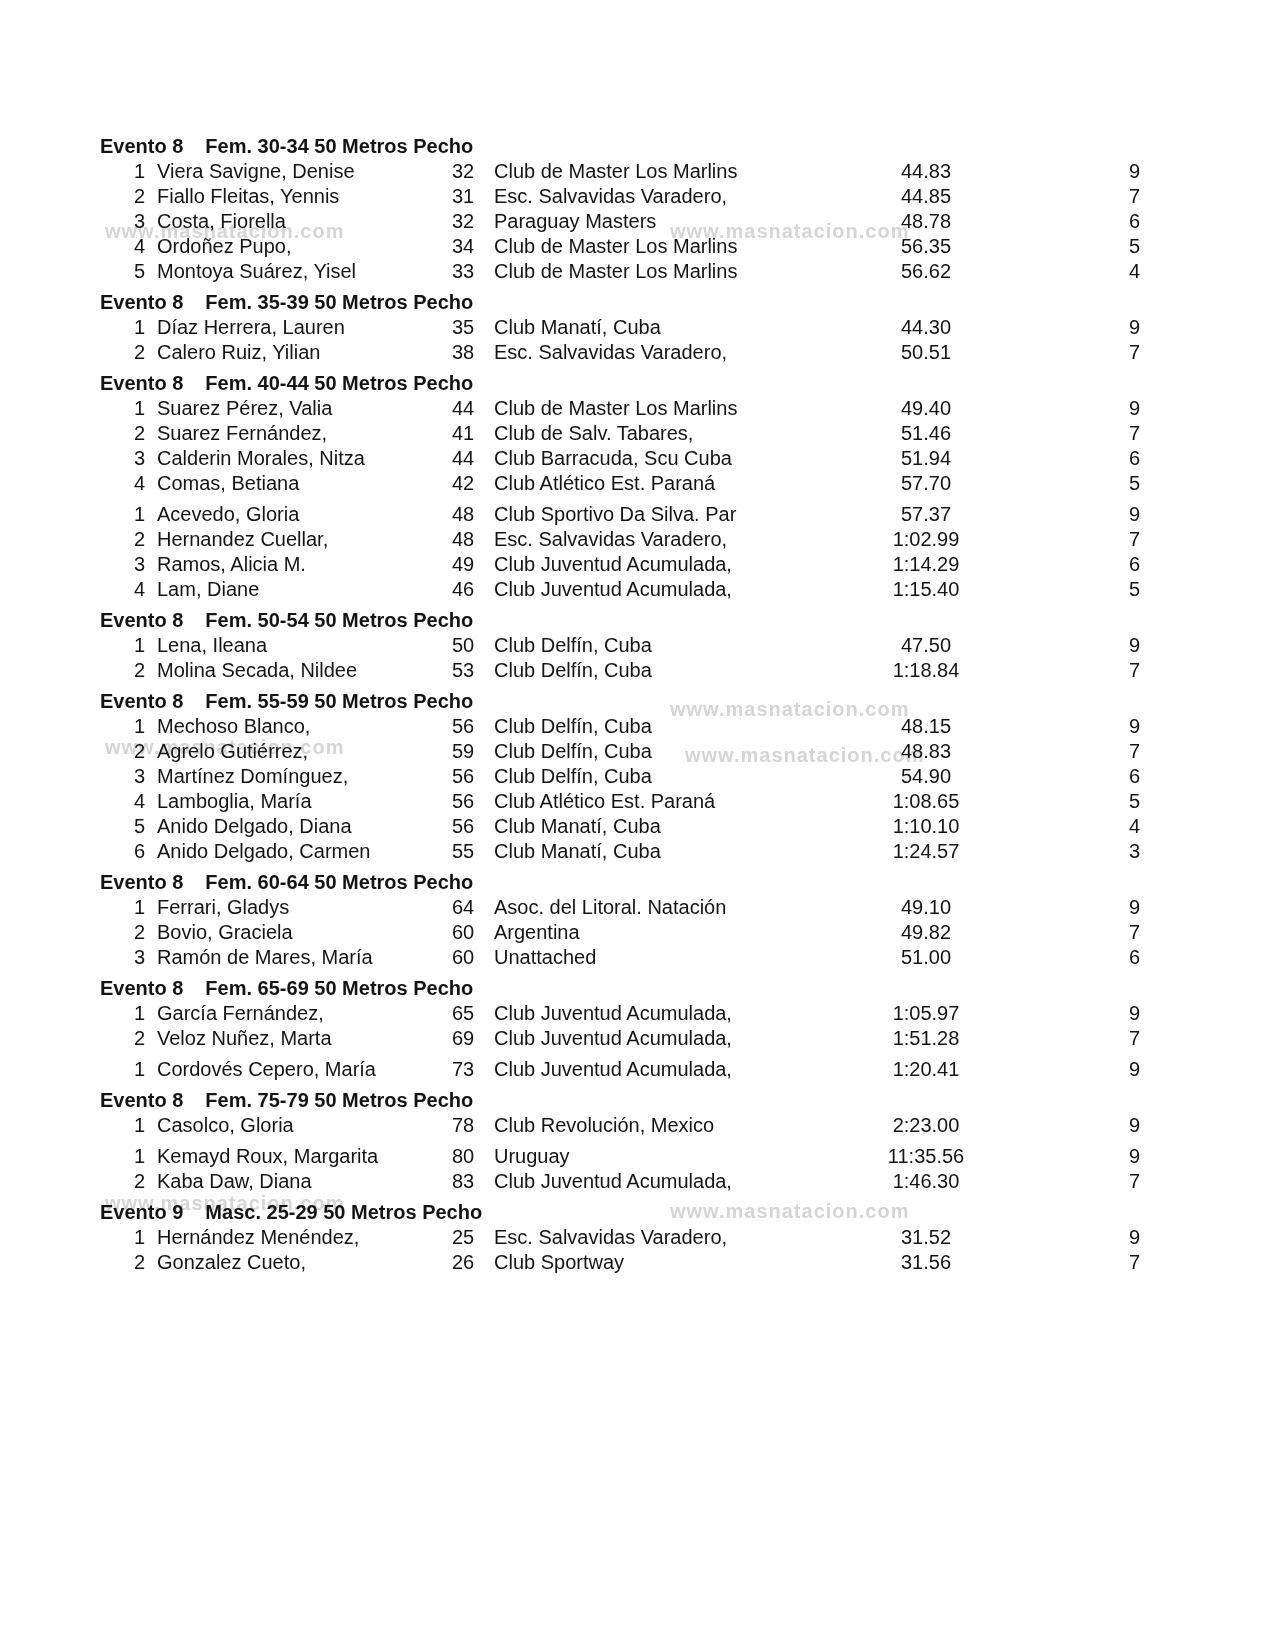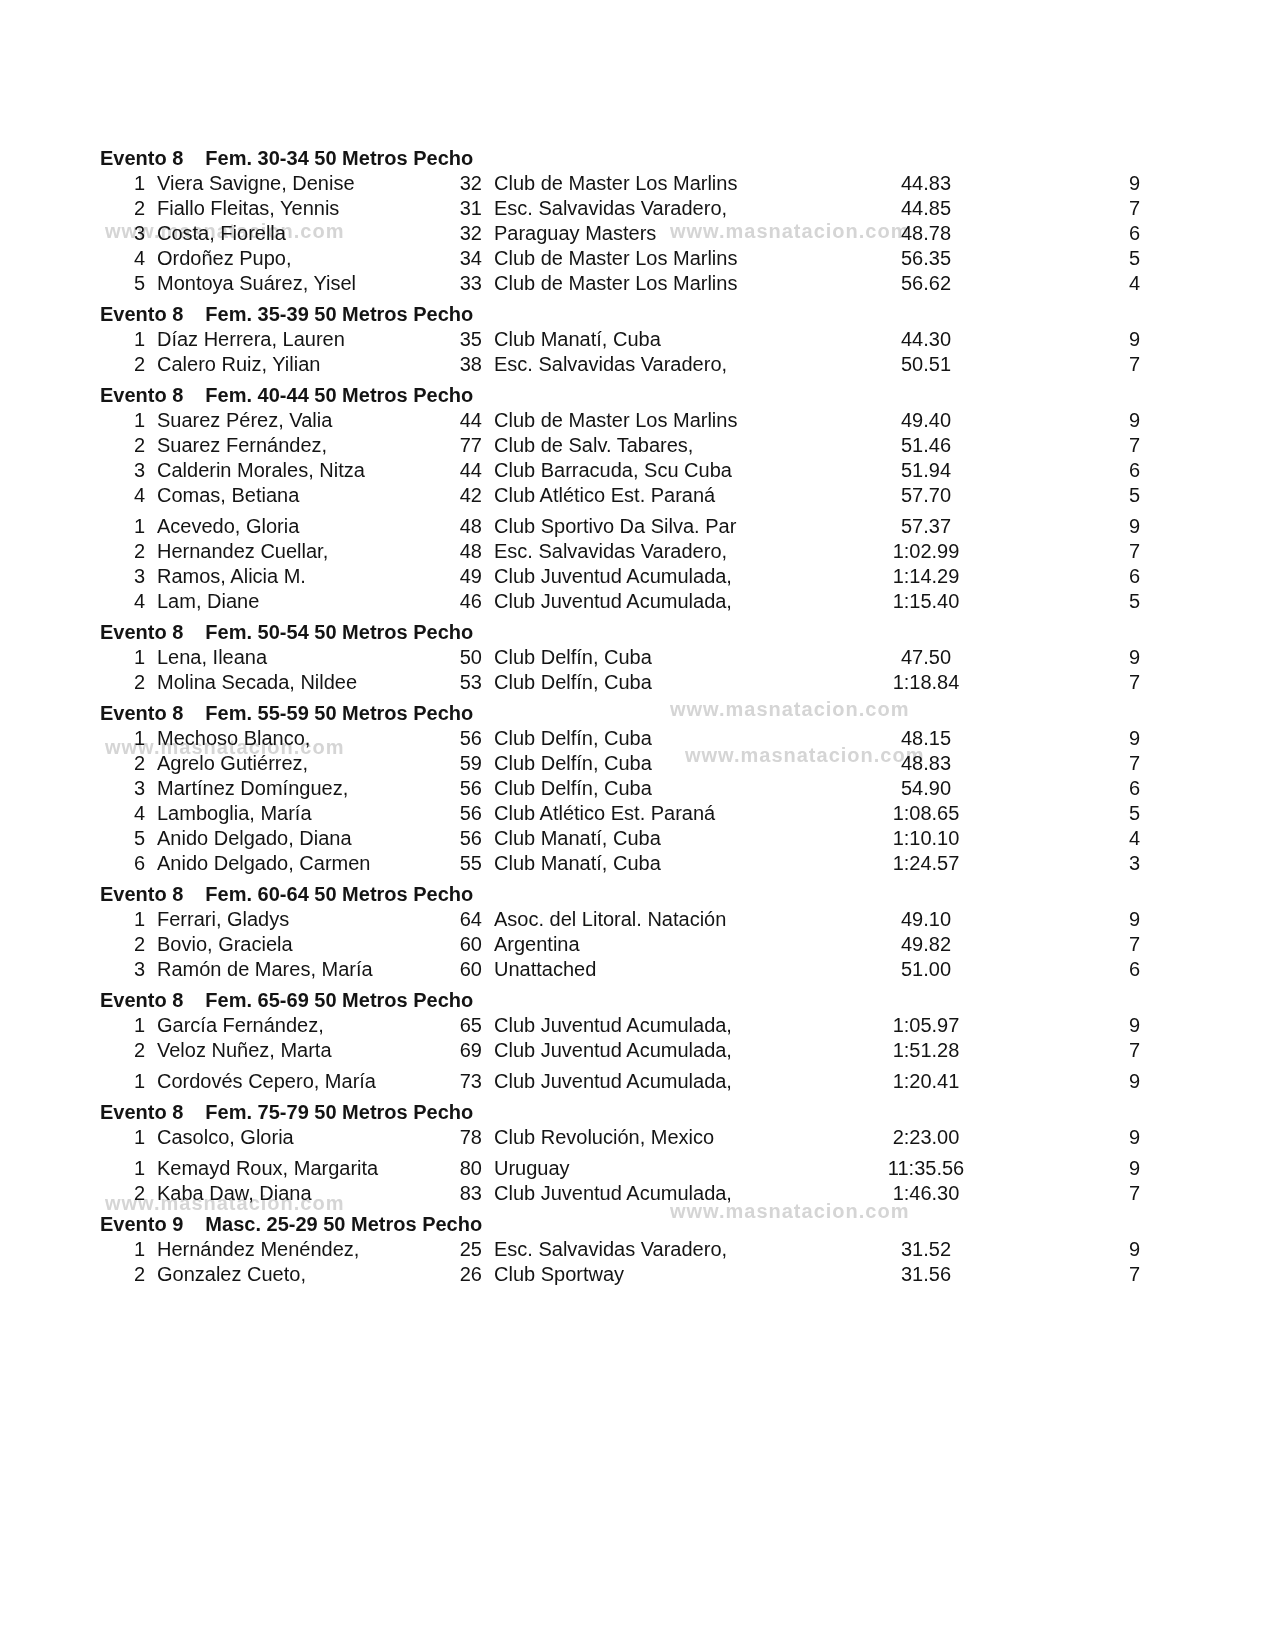"Evento 8 Fem. 30-34 50" .content { top: 146px -> 134px }
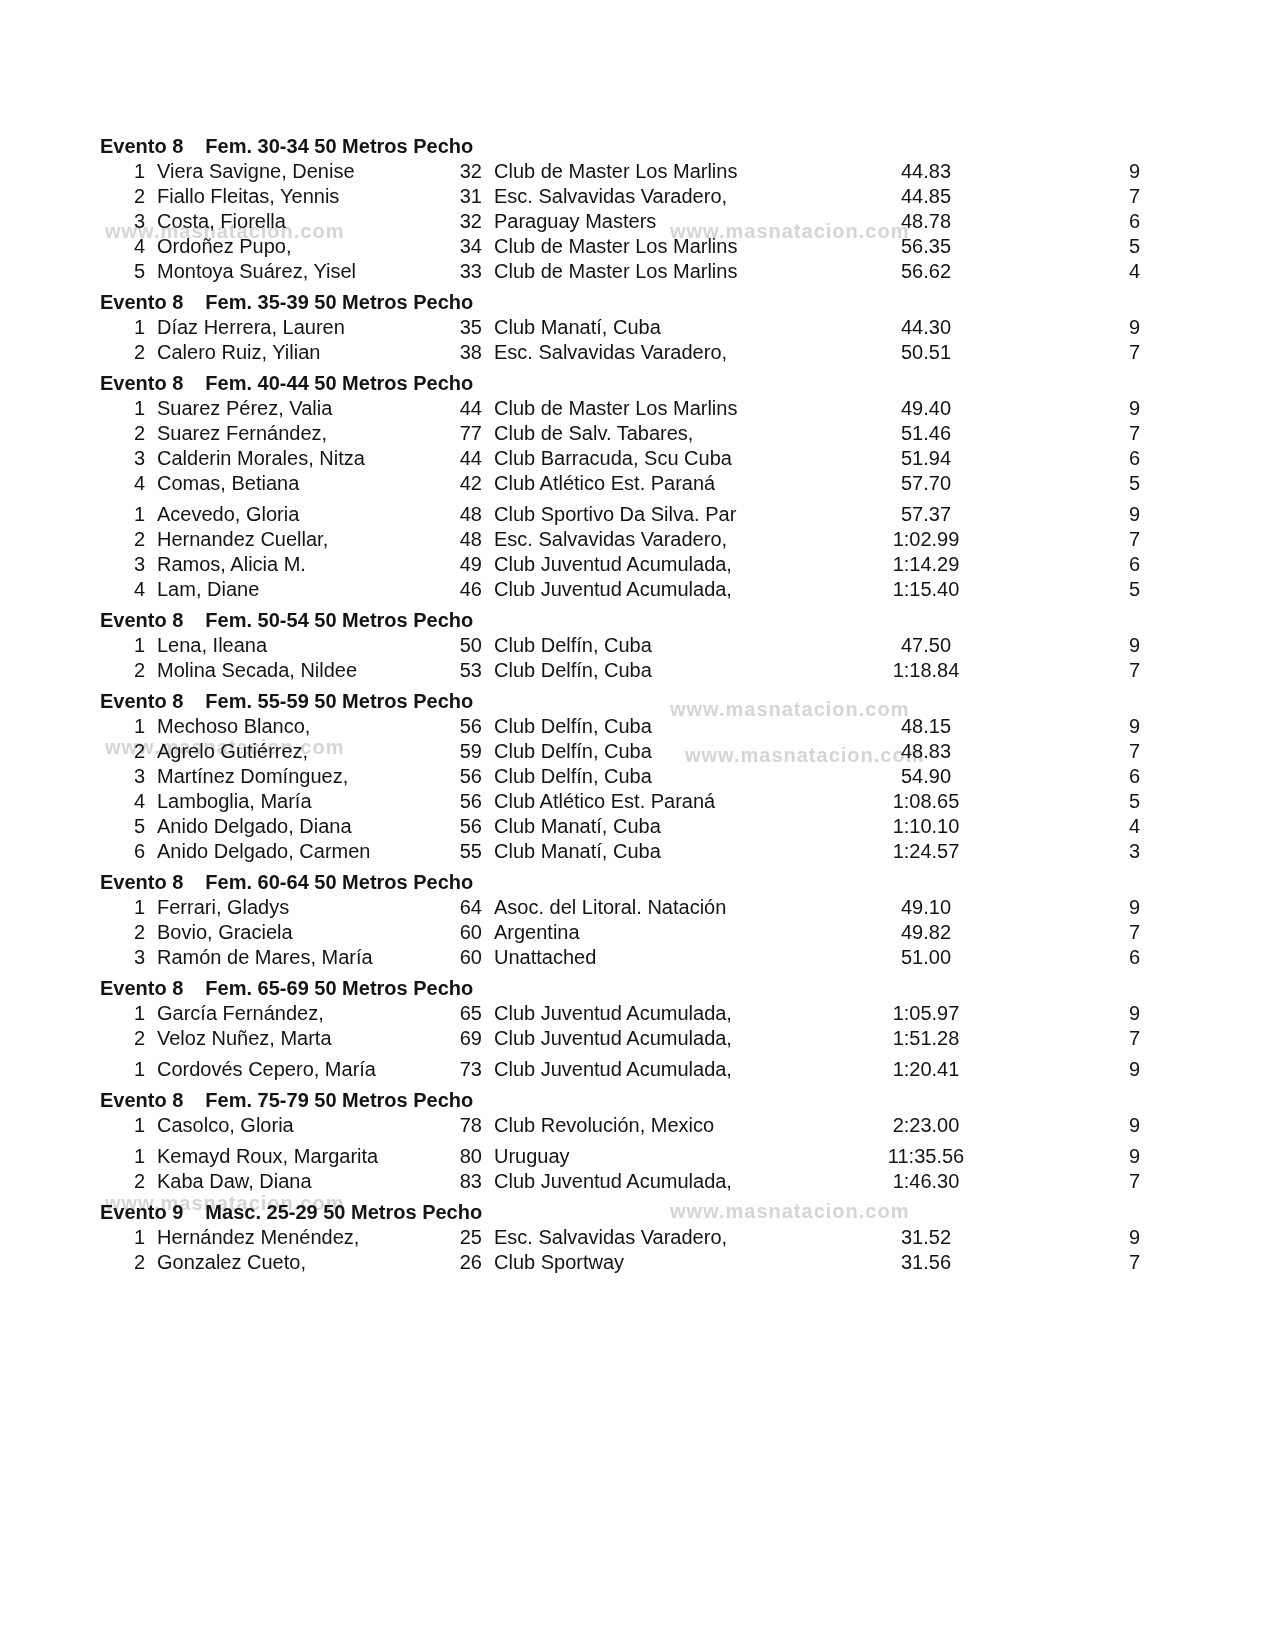"32" .age-cell { text-align: right -> none }
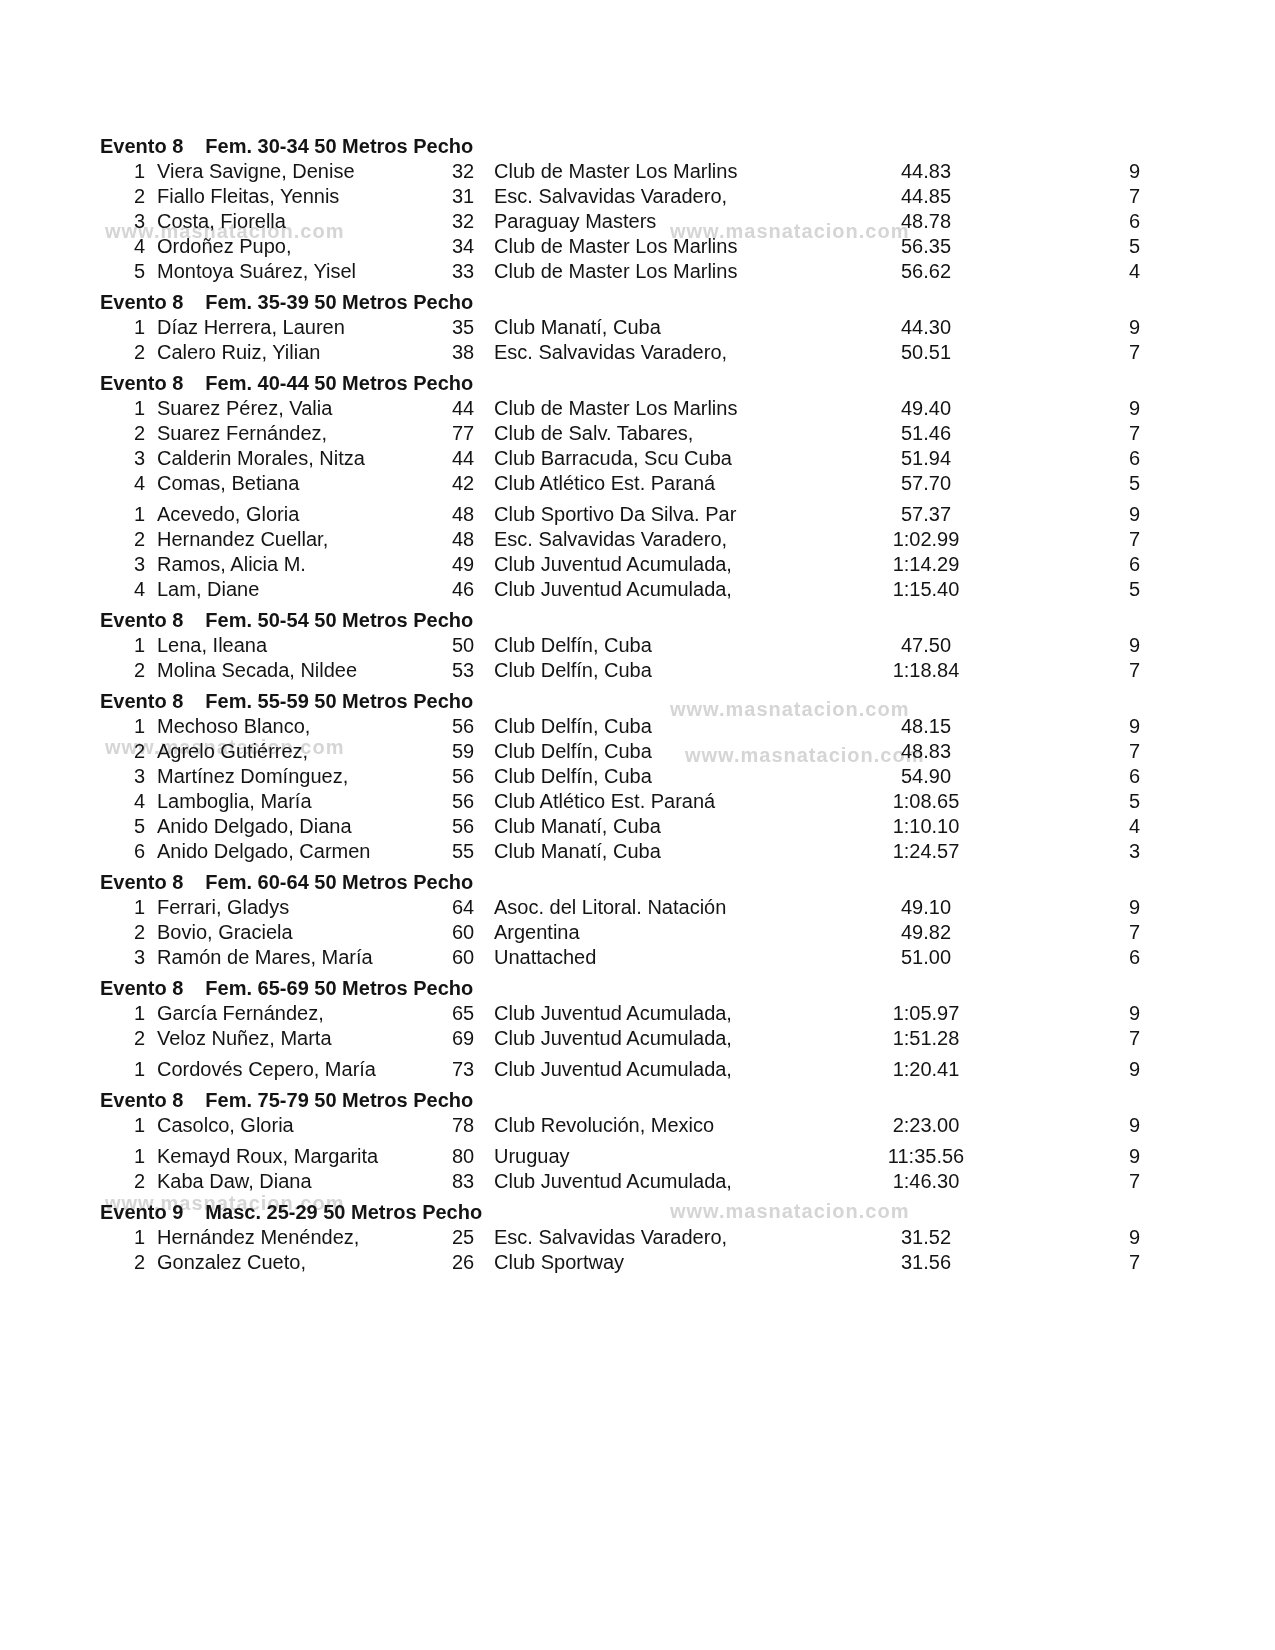"77" span.cell { text: 77 -> 41 }
